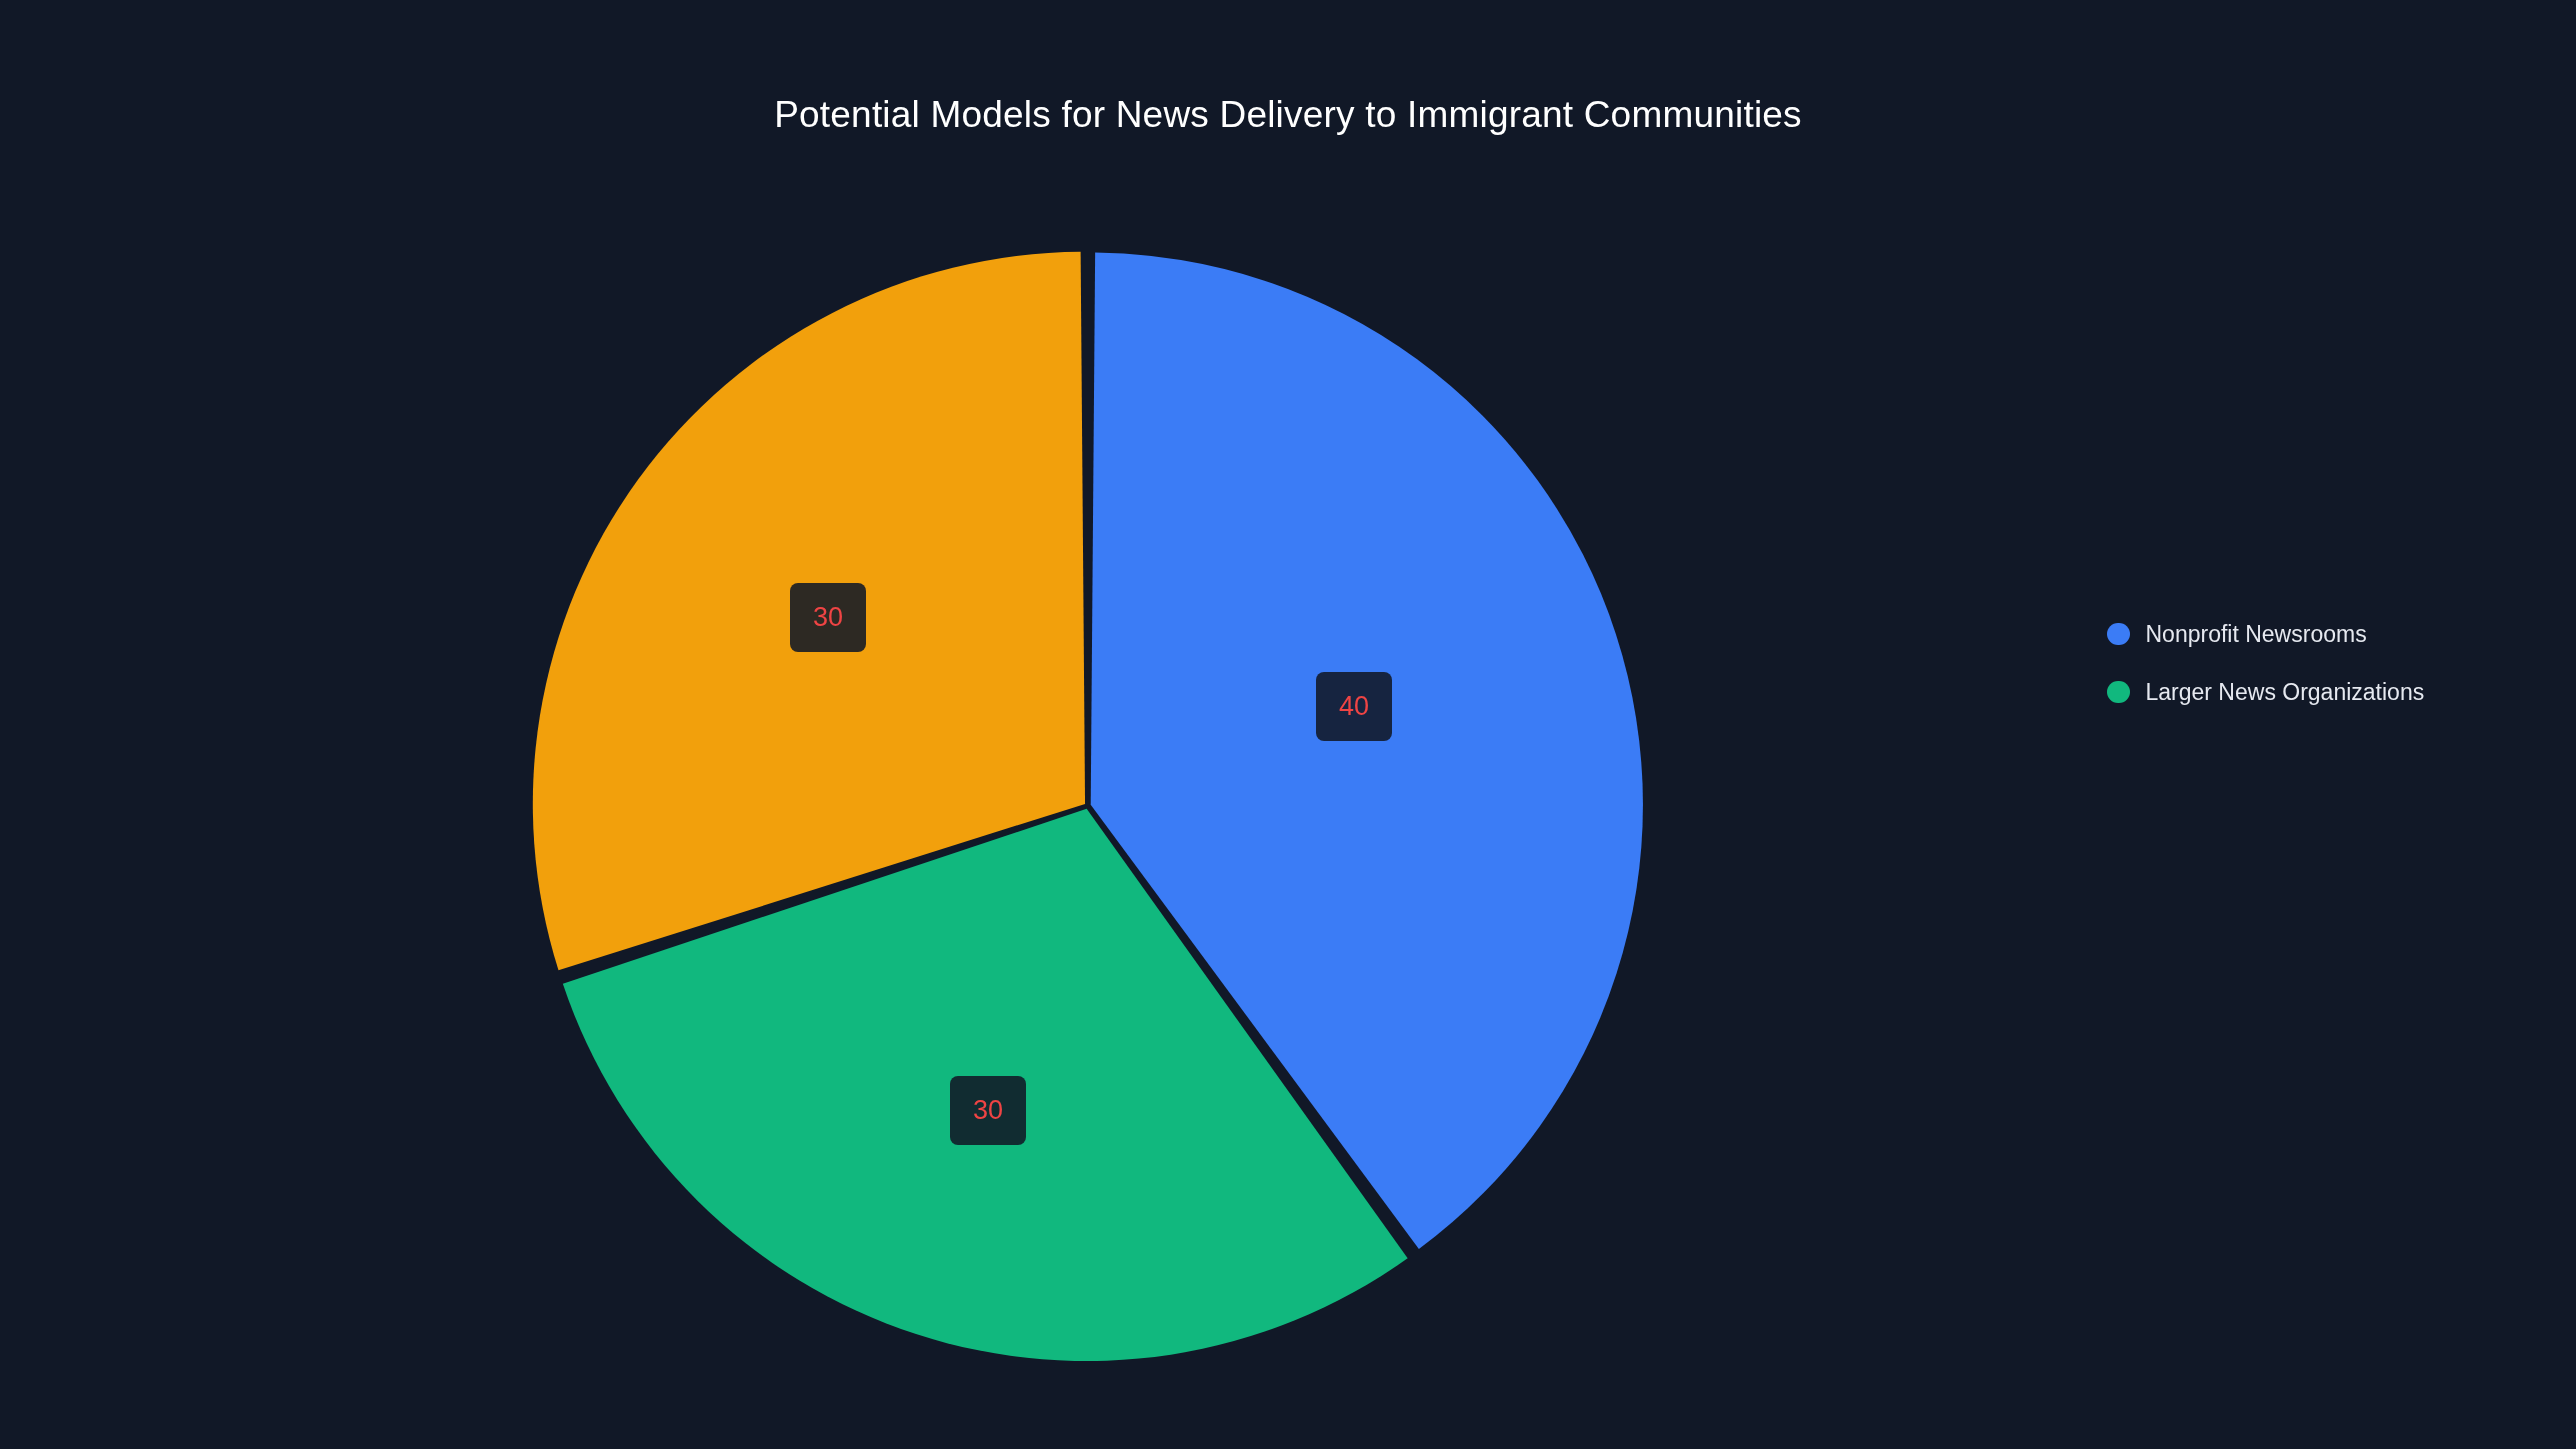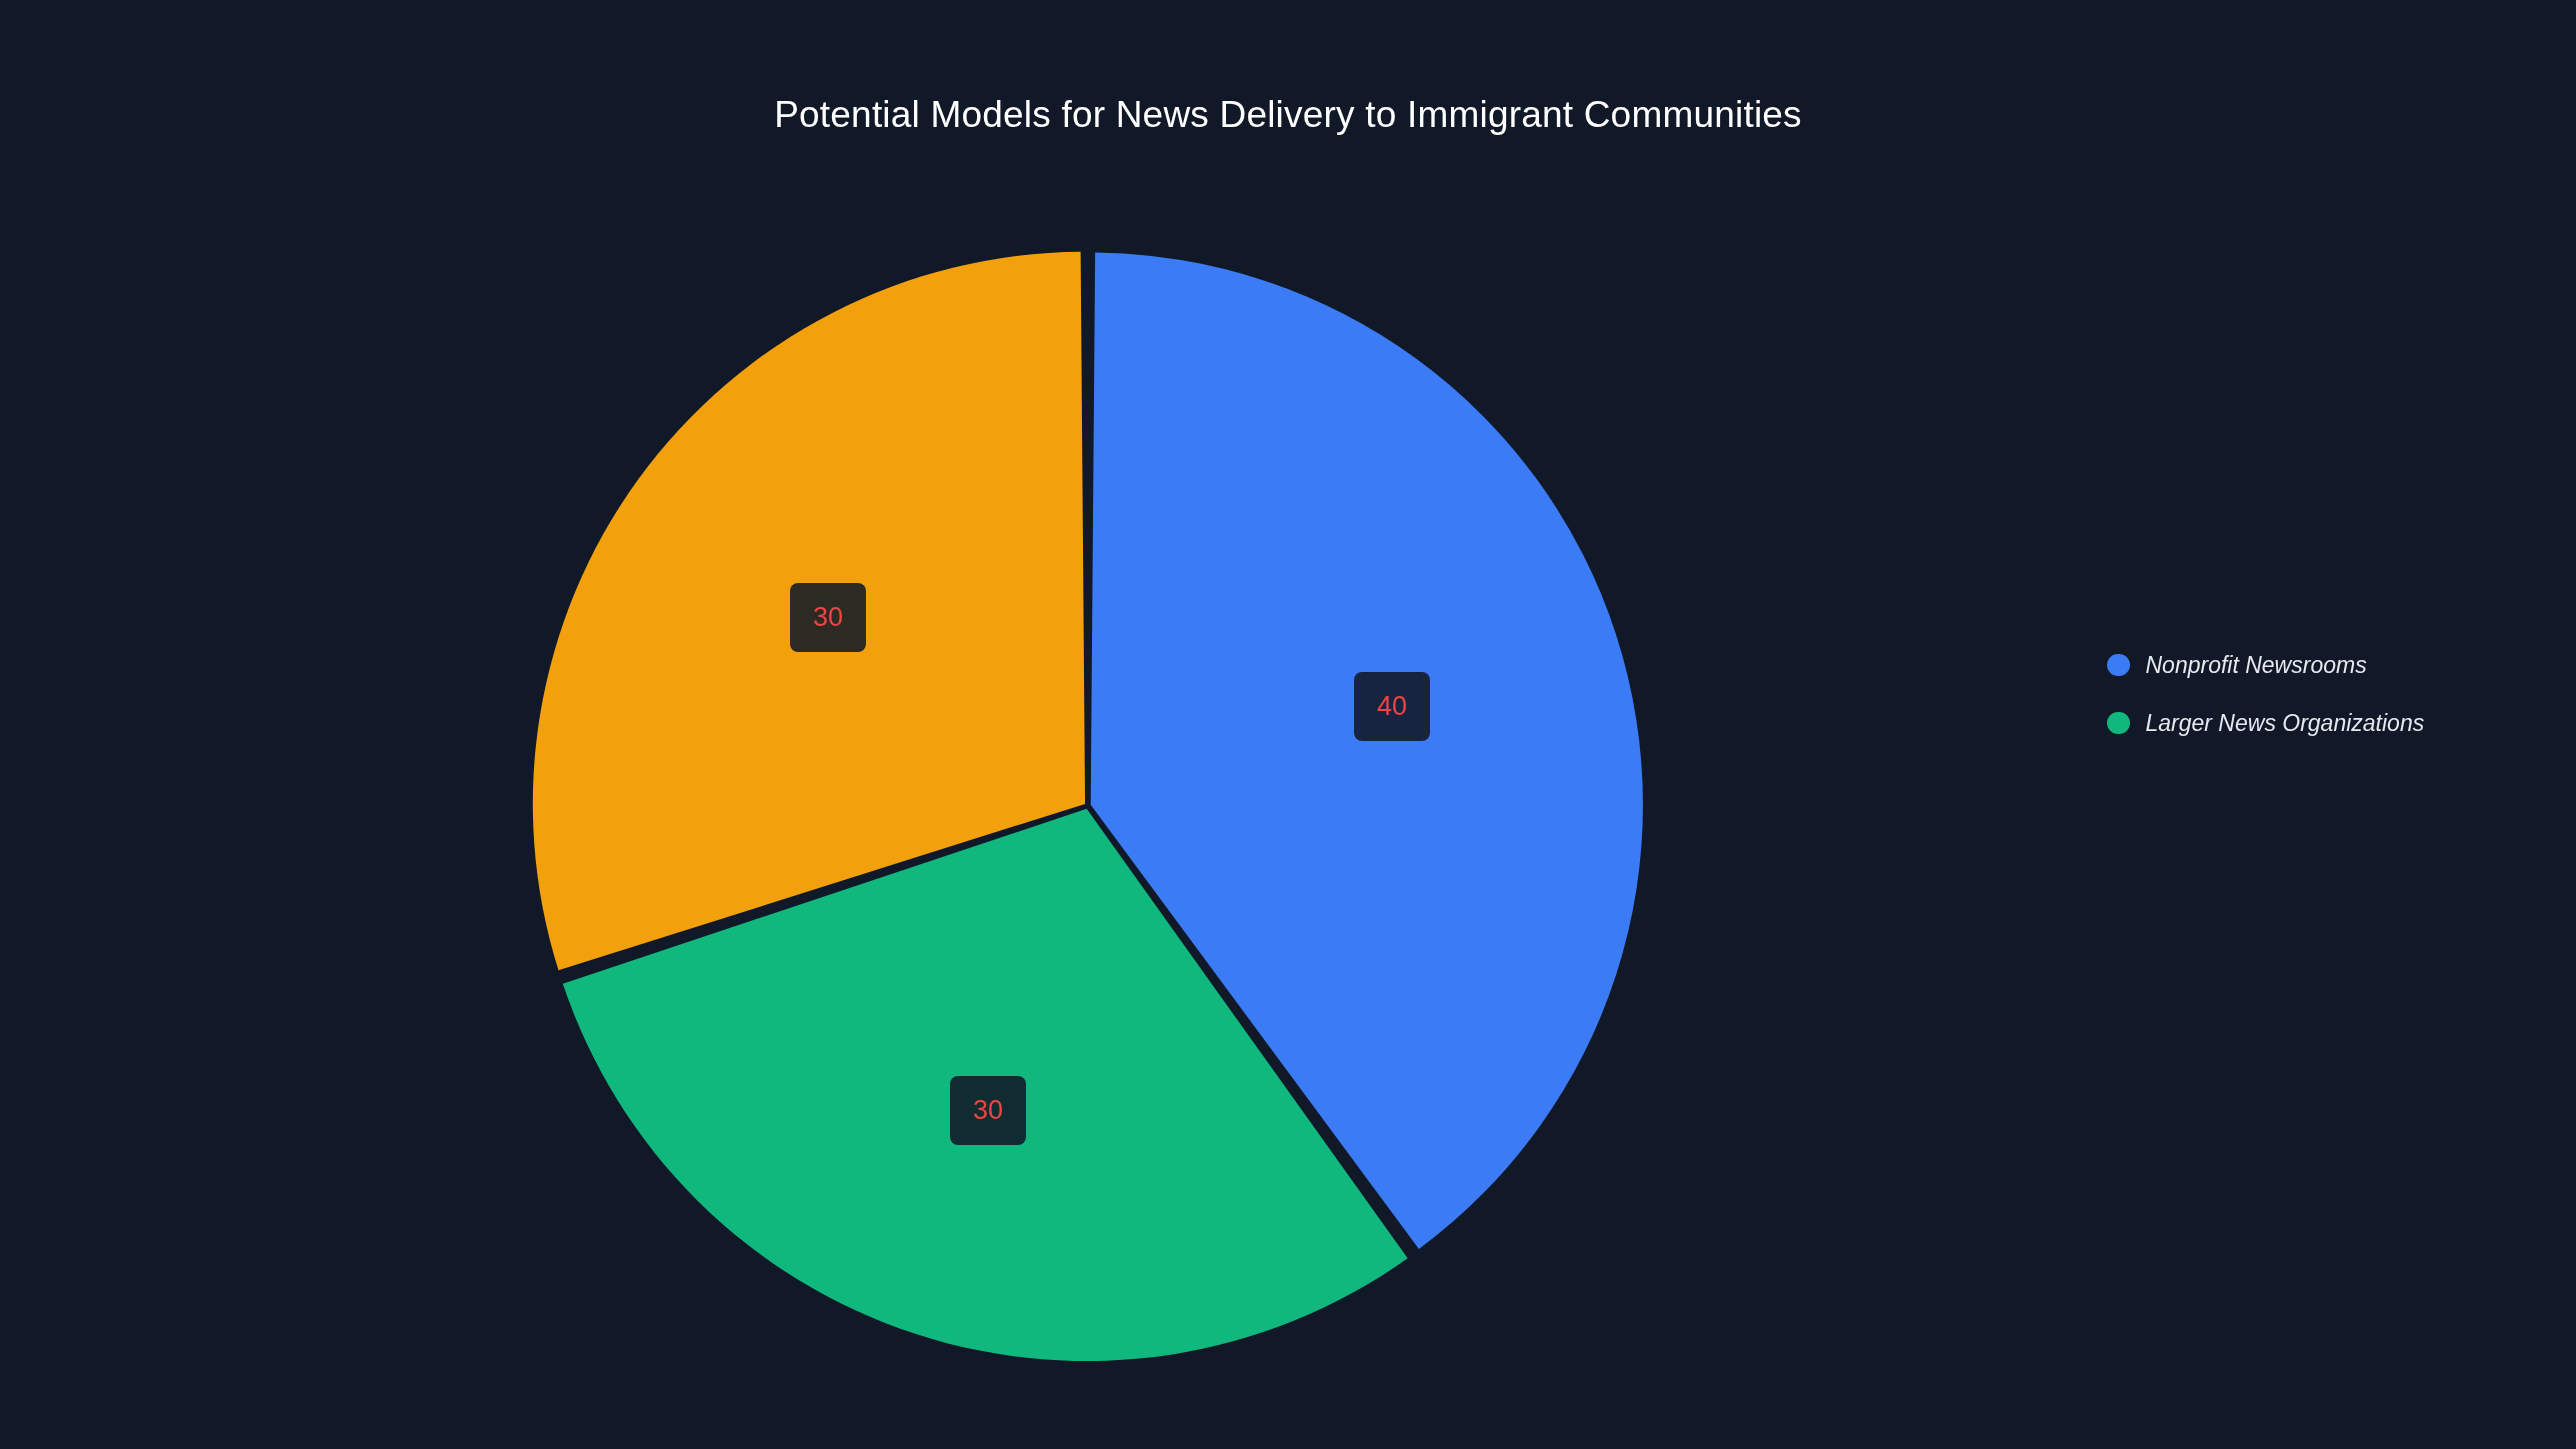"Nonprofit Newsrooms" #legend { font-style: italic -> none; top: 636px -> 605px }
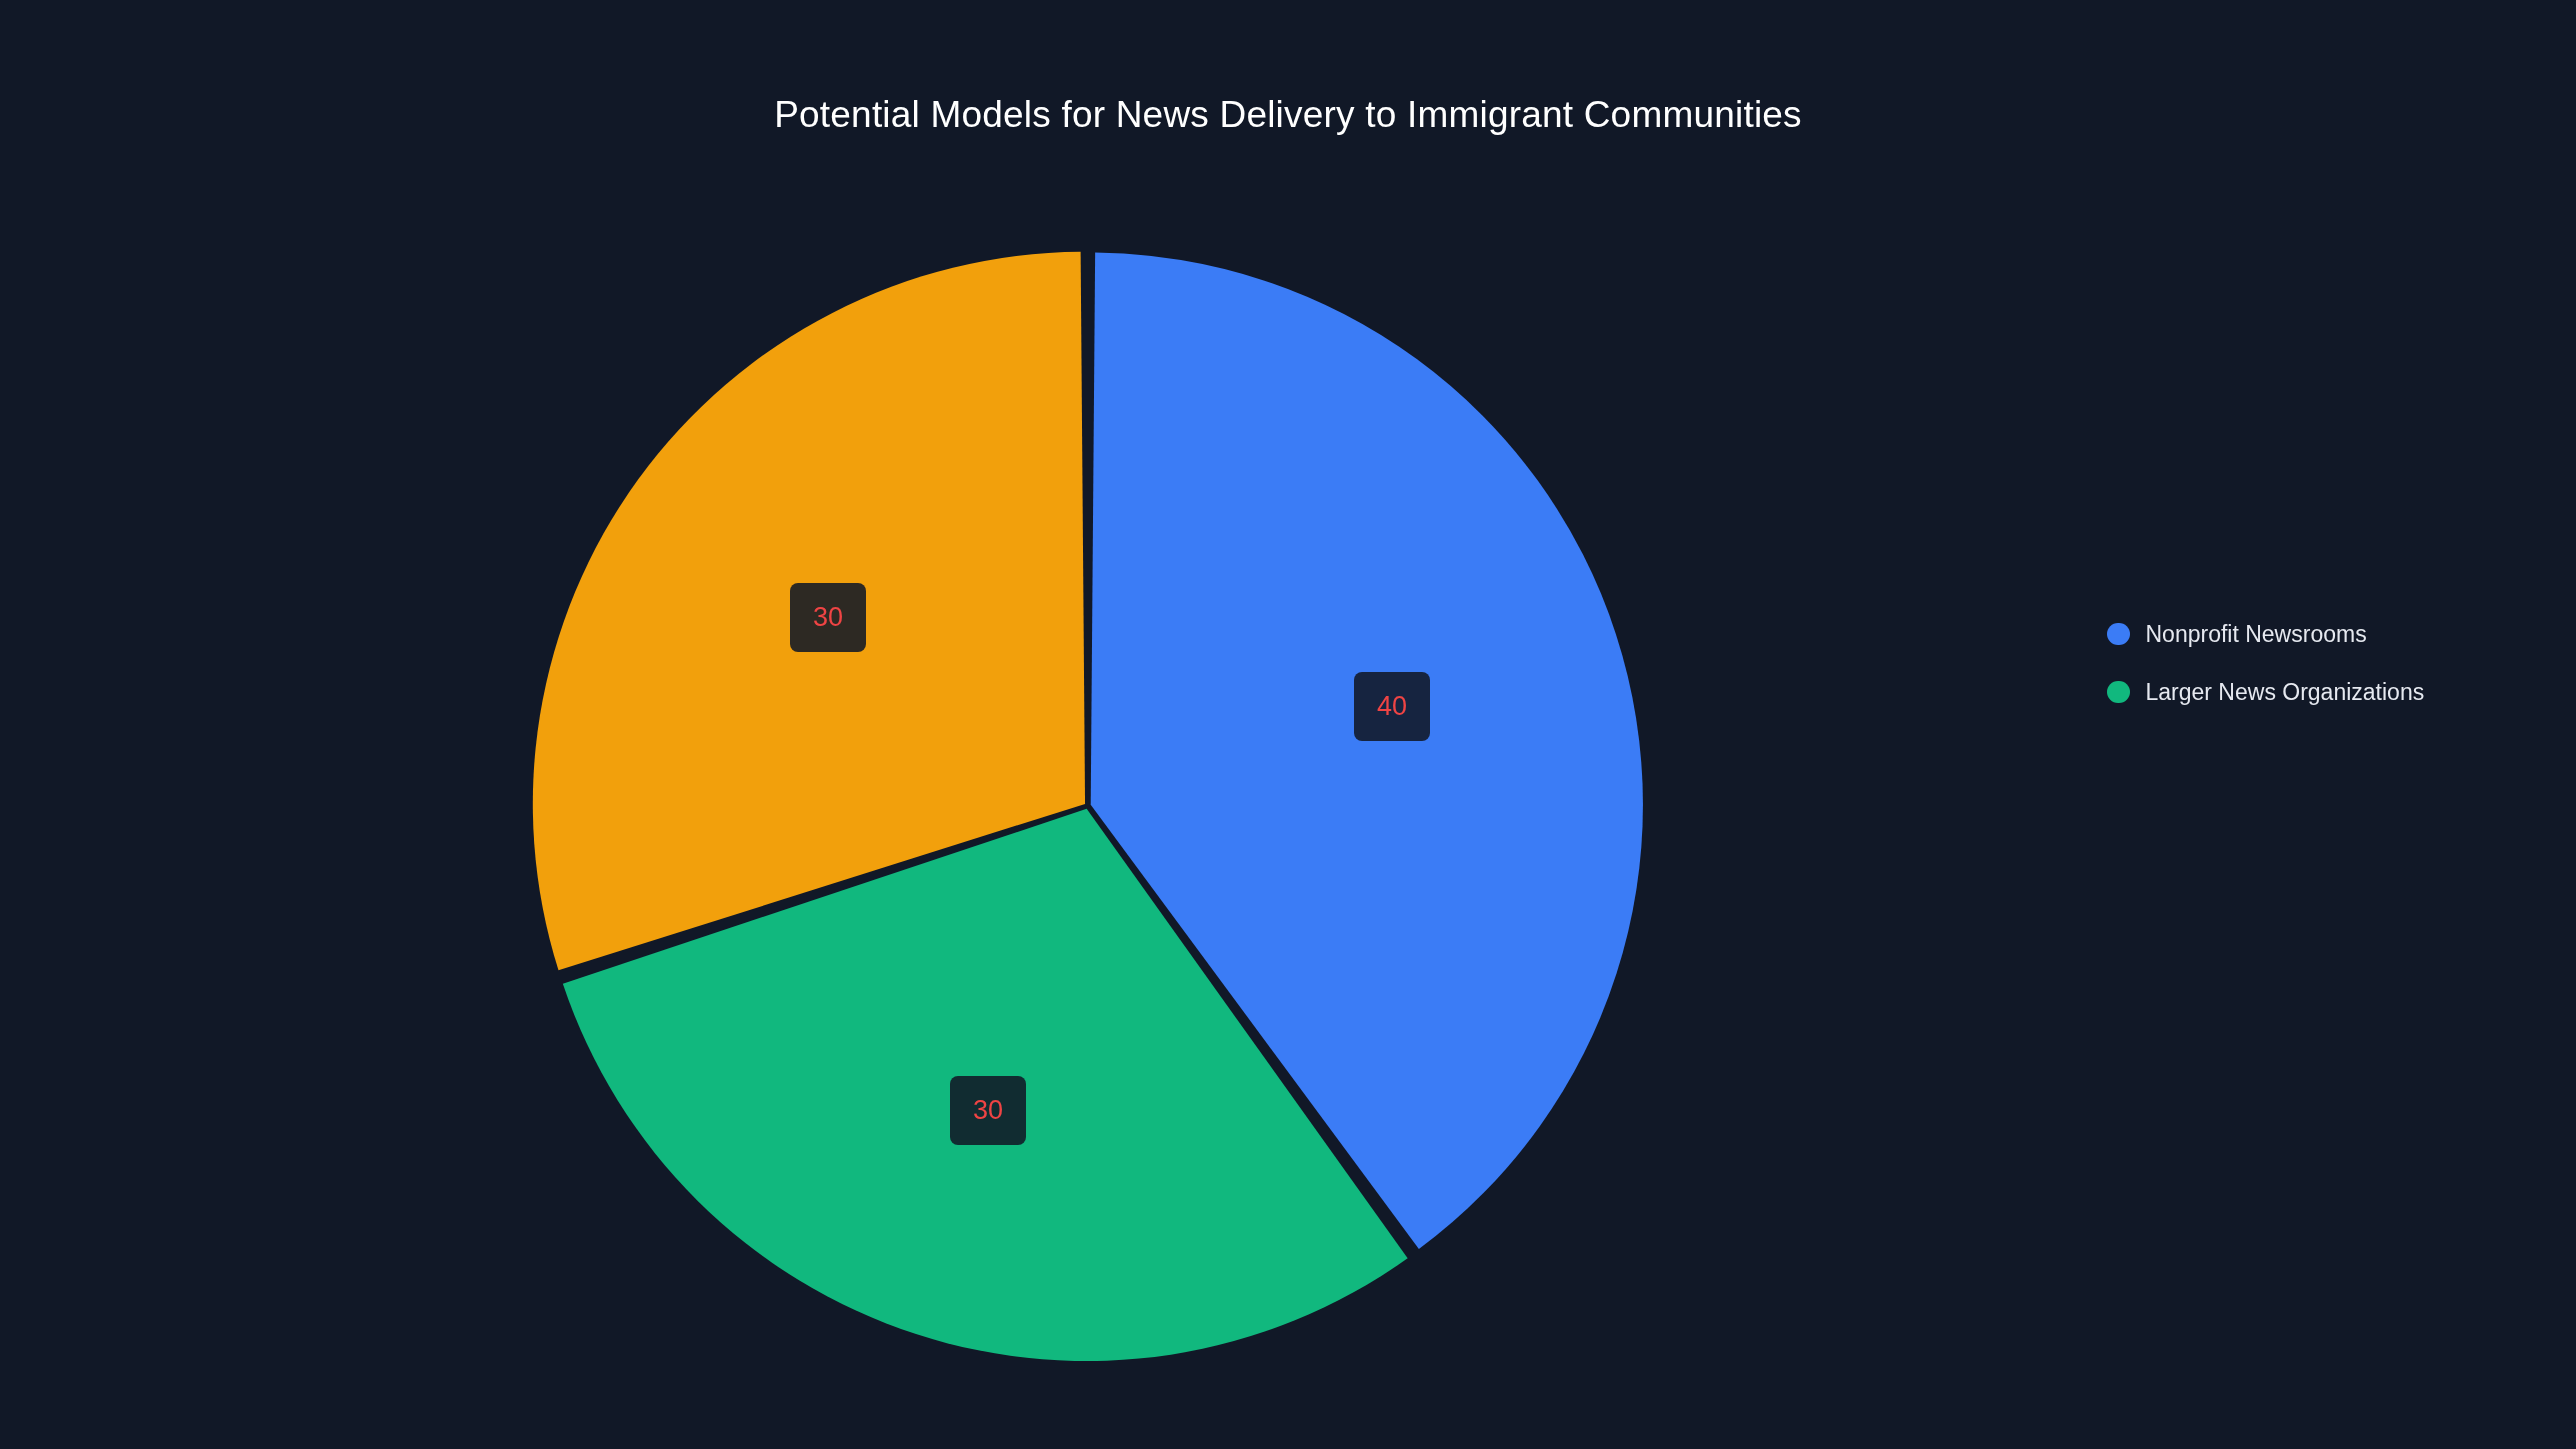"40" div.data-label { left: 1354px -> 1316px }
